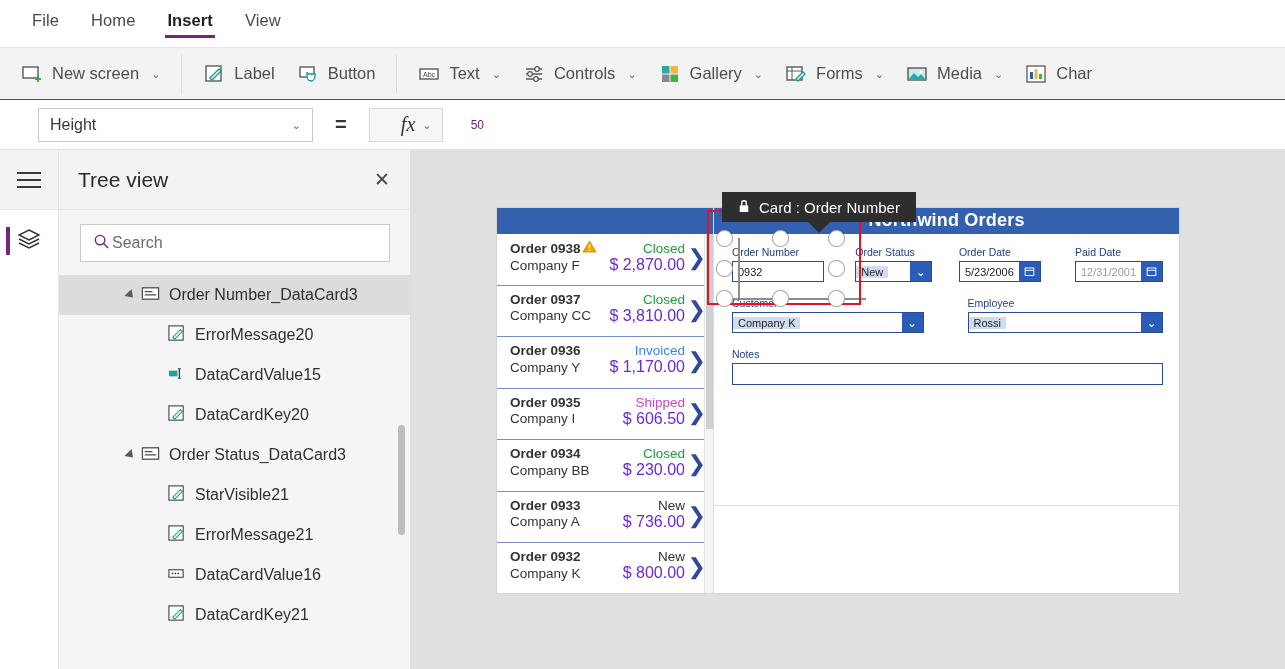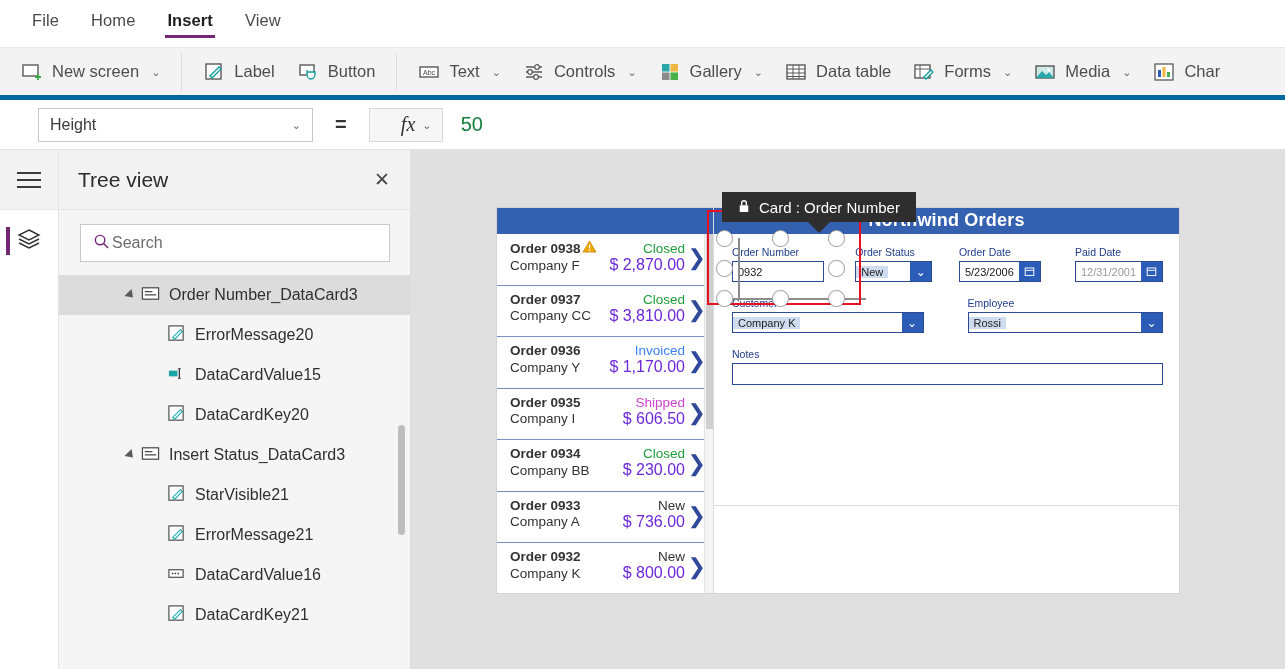"New screen" .ribbon { border-bottom: 5px solid #0369a1 -> 1px solid #0369a1 }
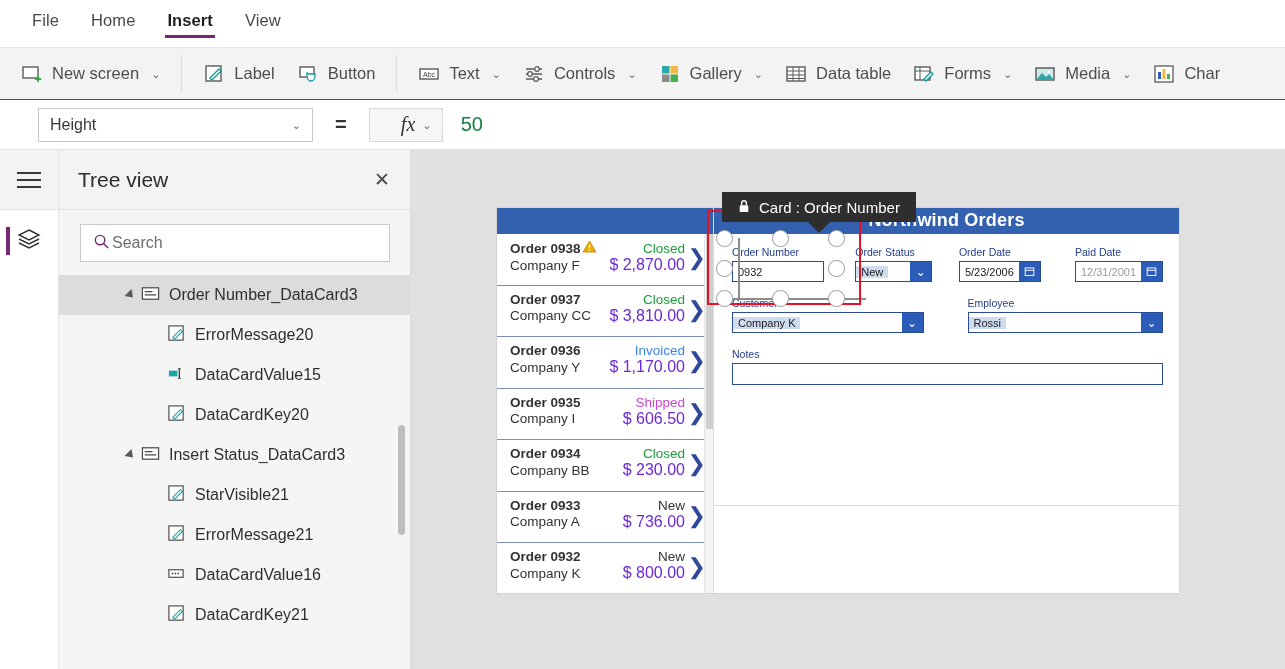"Data table" div.rb { html: <div> <span> <svg> <rect></rect> <path></path> </svg> </span> <span>Data table</span> </div> -> none }
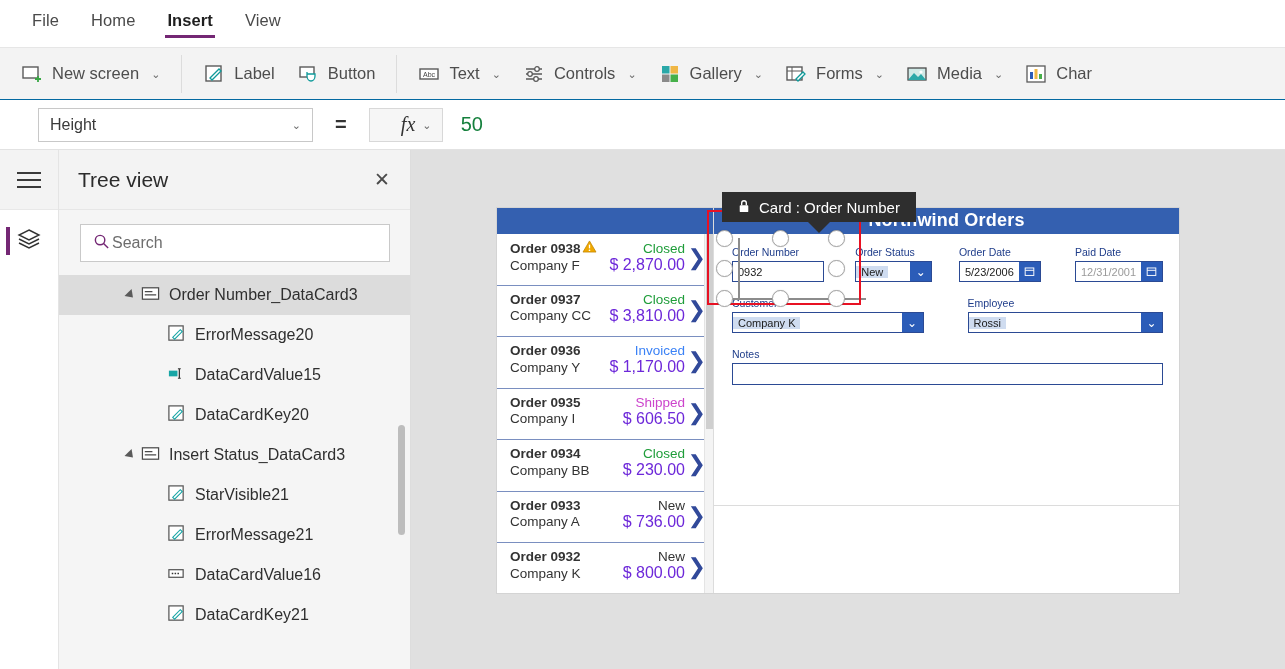"50" .formula-input { color: #15803d -> #701a75; font-size: 20px -> 12px; margin-left: 10px -> 20px }
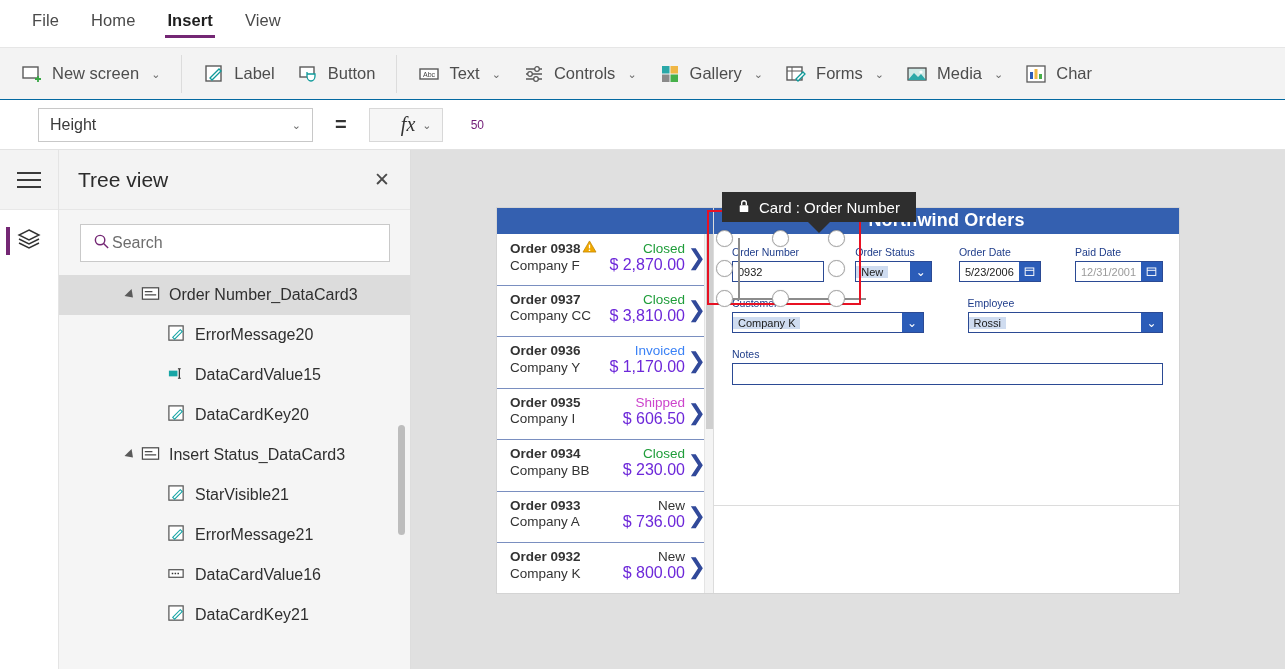"Insert Status_DataCard3" span { text: Insert -> Order }
